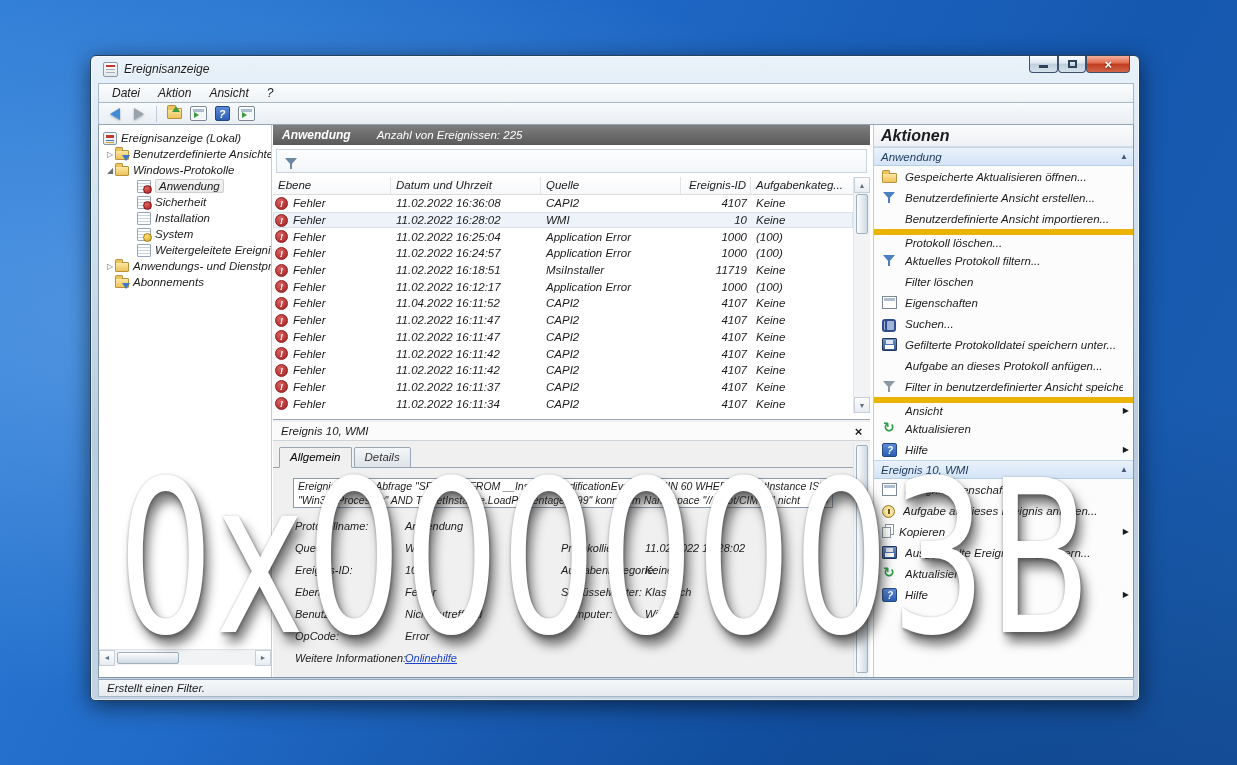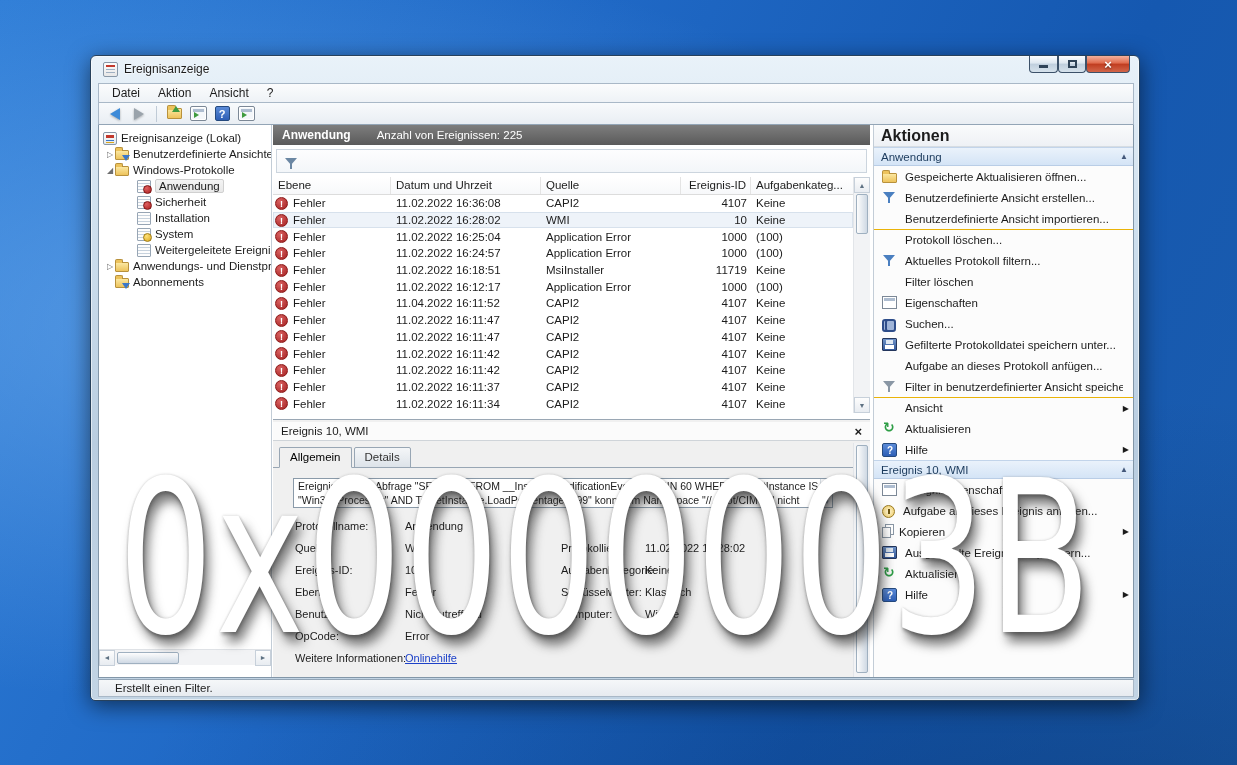"Ereignisanzeige" #win { font-style: none -> italic }
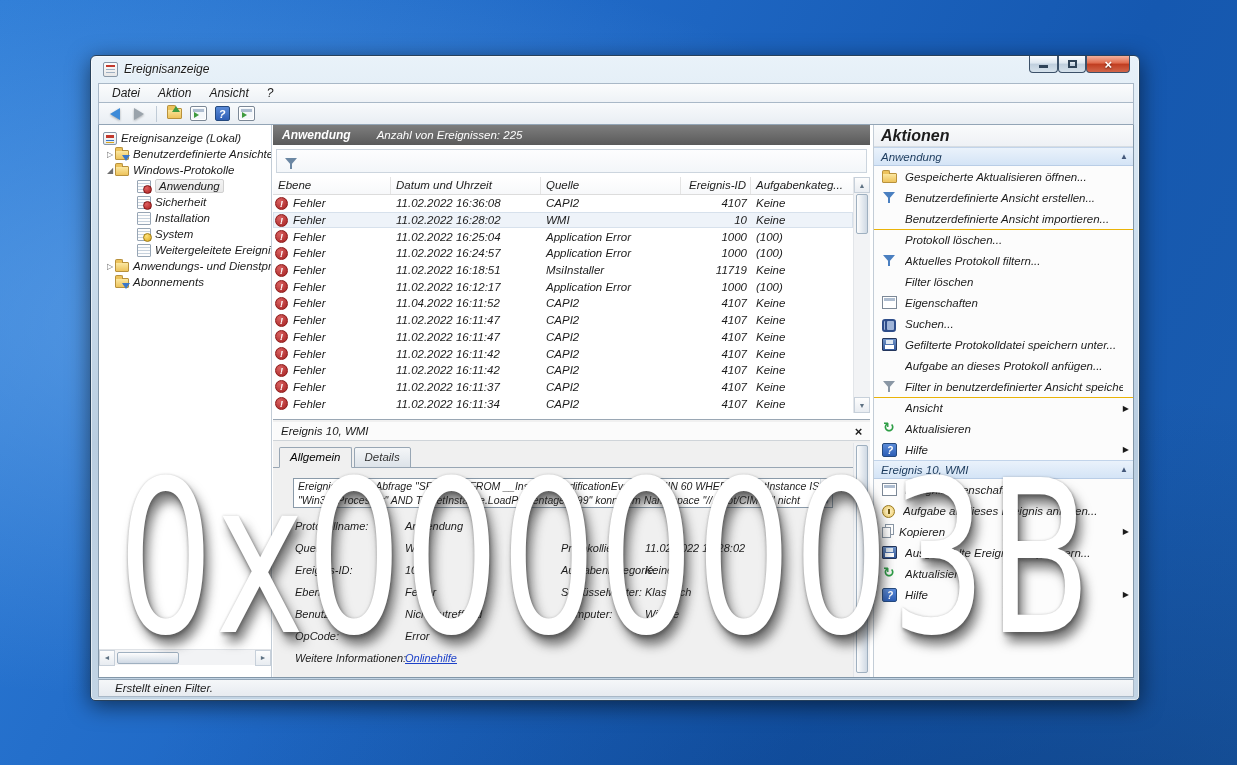"Protokoll löschen..." .act-item.sep { border-top: 1px solid #eab308 -> 6px solid #eab308 }
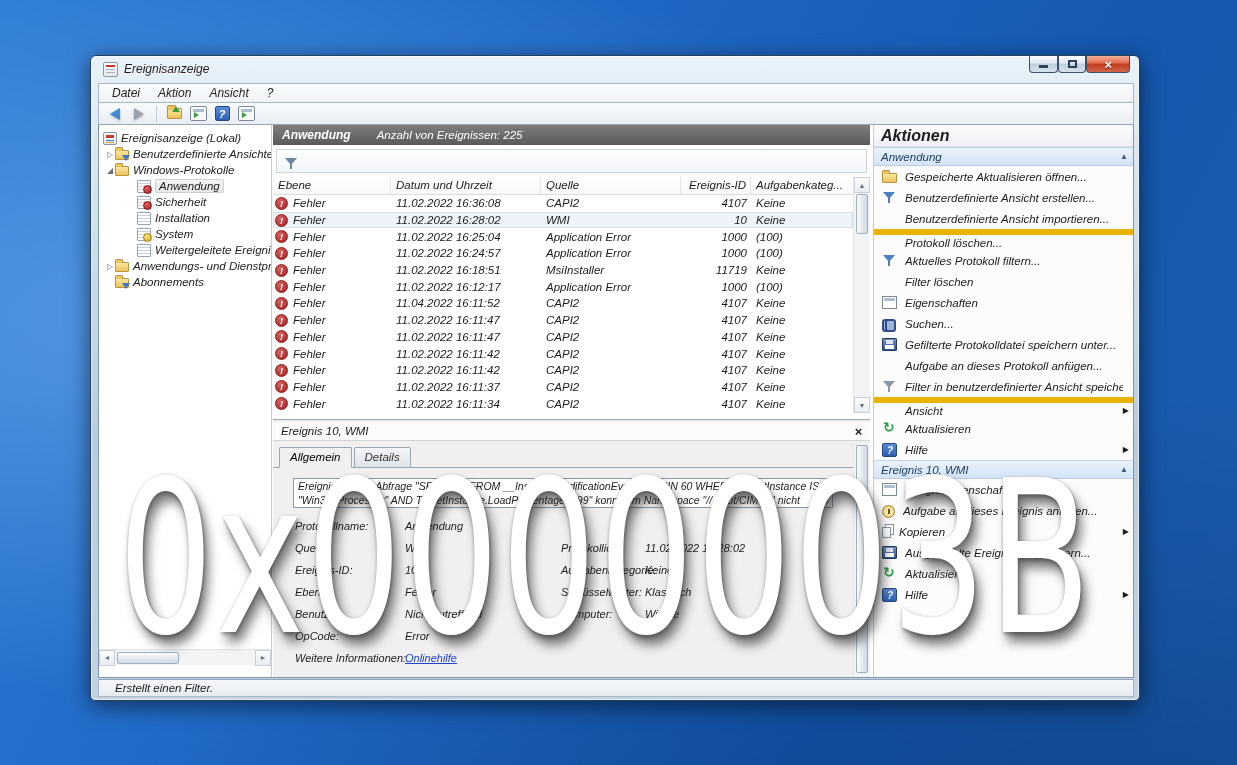"Erstellt einen Filter." #statusbar { padding-left: 16px -> 8px }
